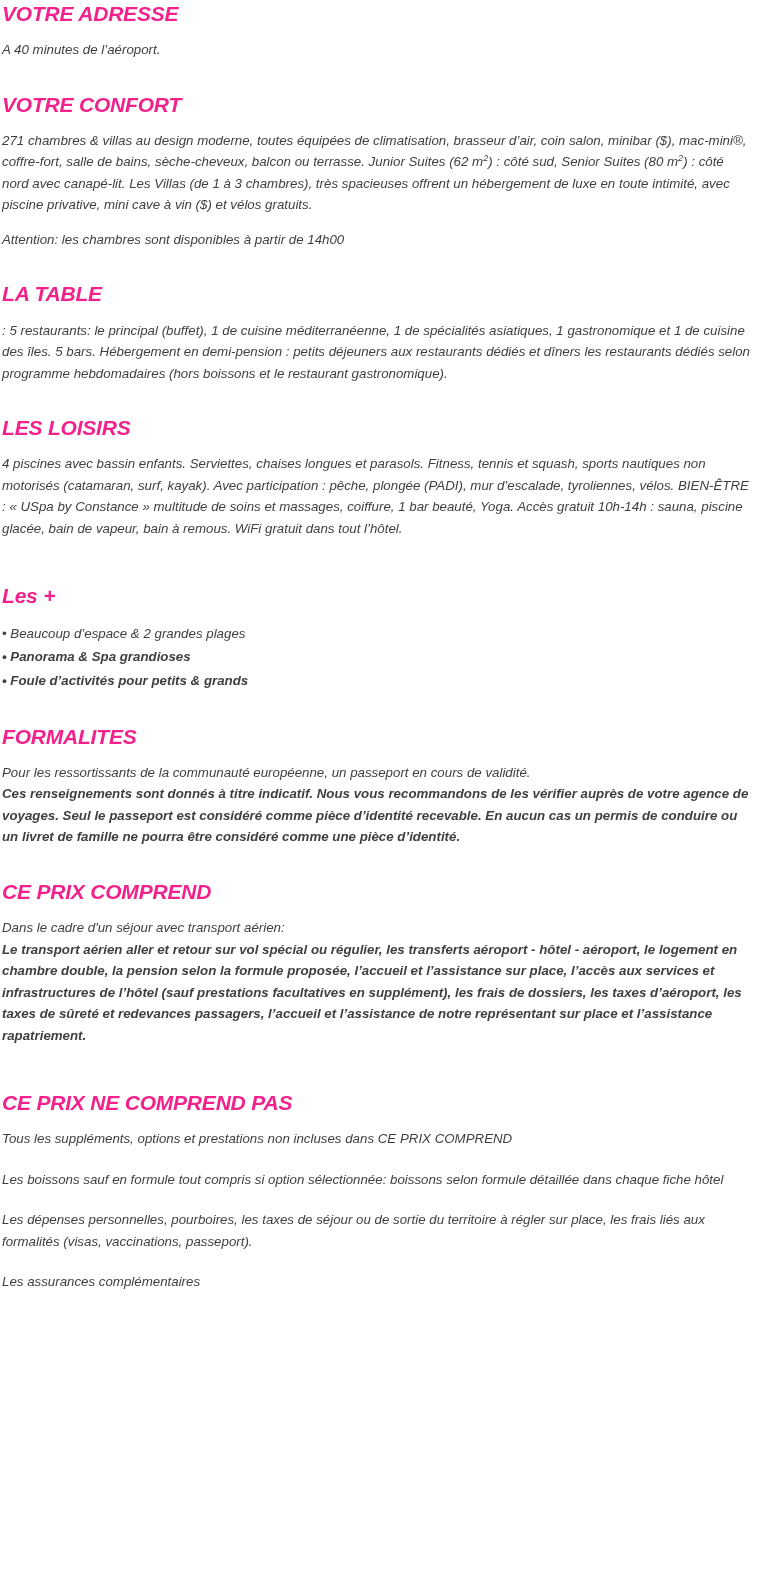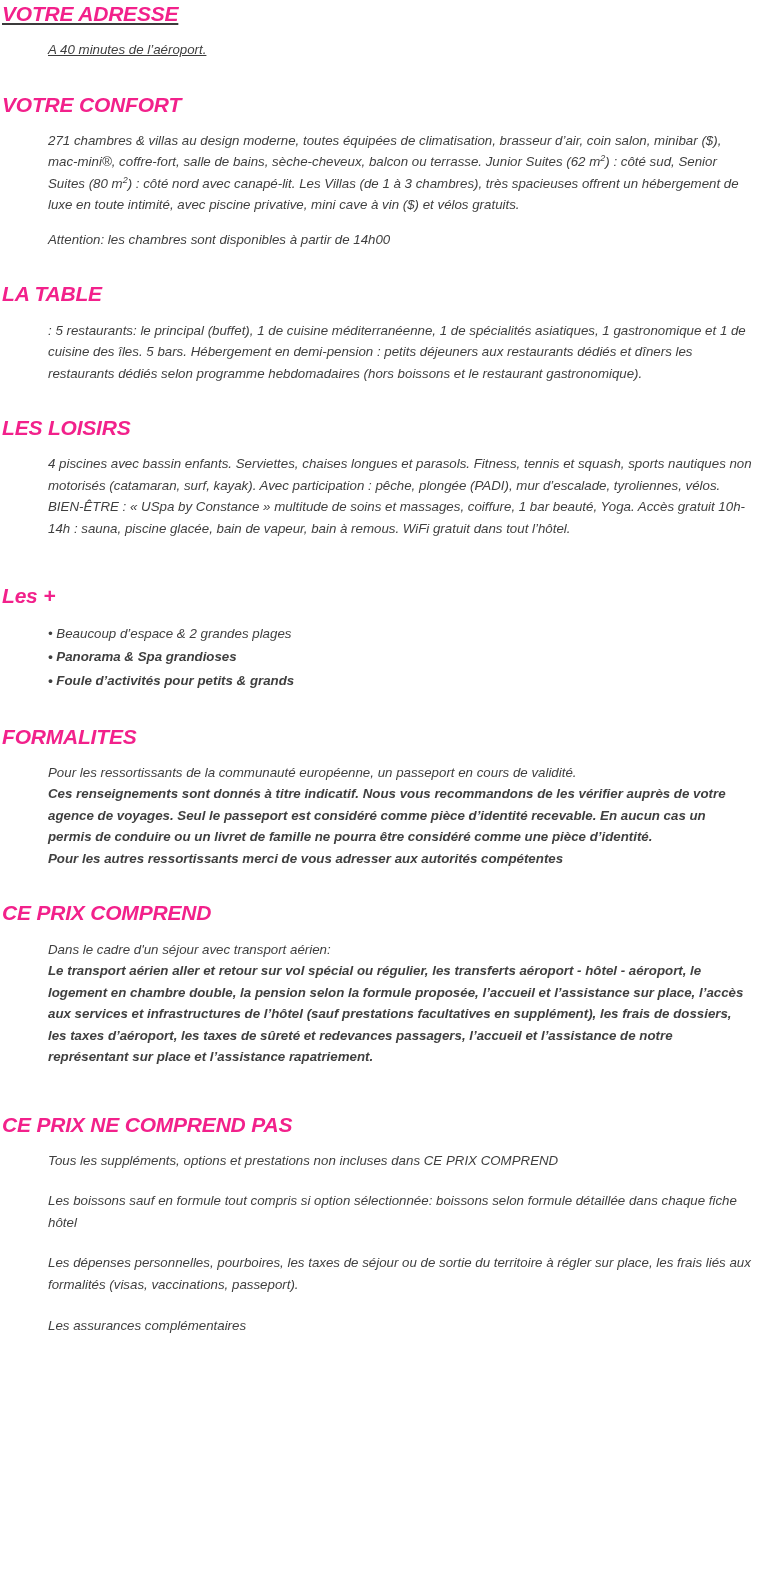"VOTRE ADRESSE" .section.first { text-decoration: underline -> none }
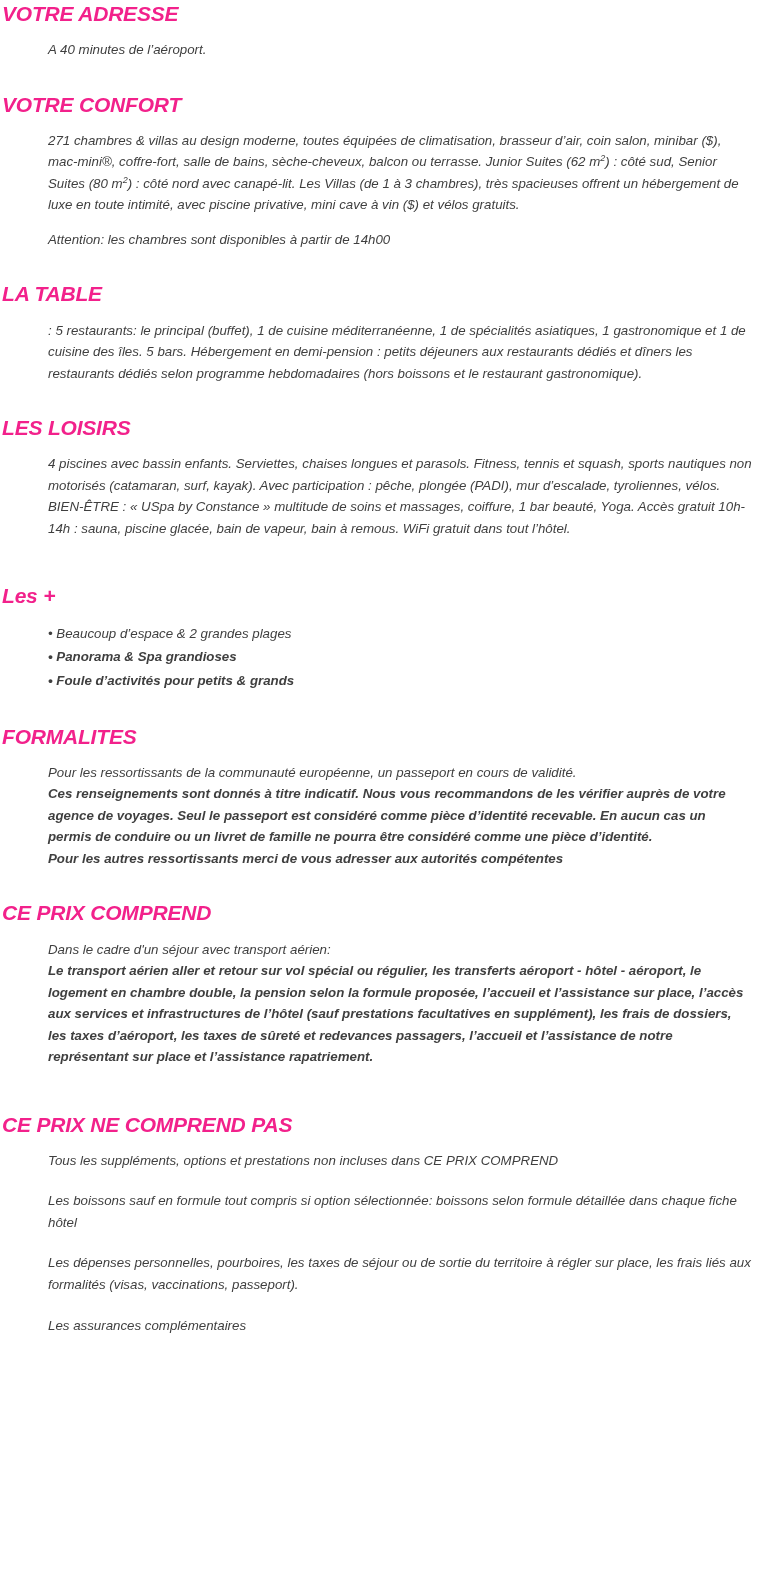"A 40 minutes de l’aéroport." .section-body { margin-left: 46px -> none }
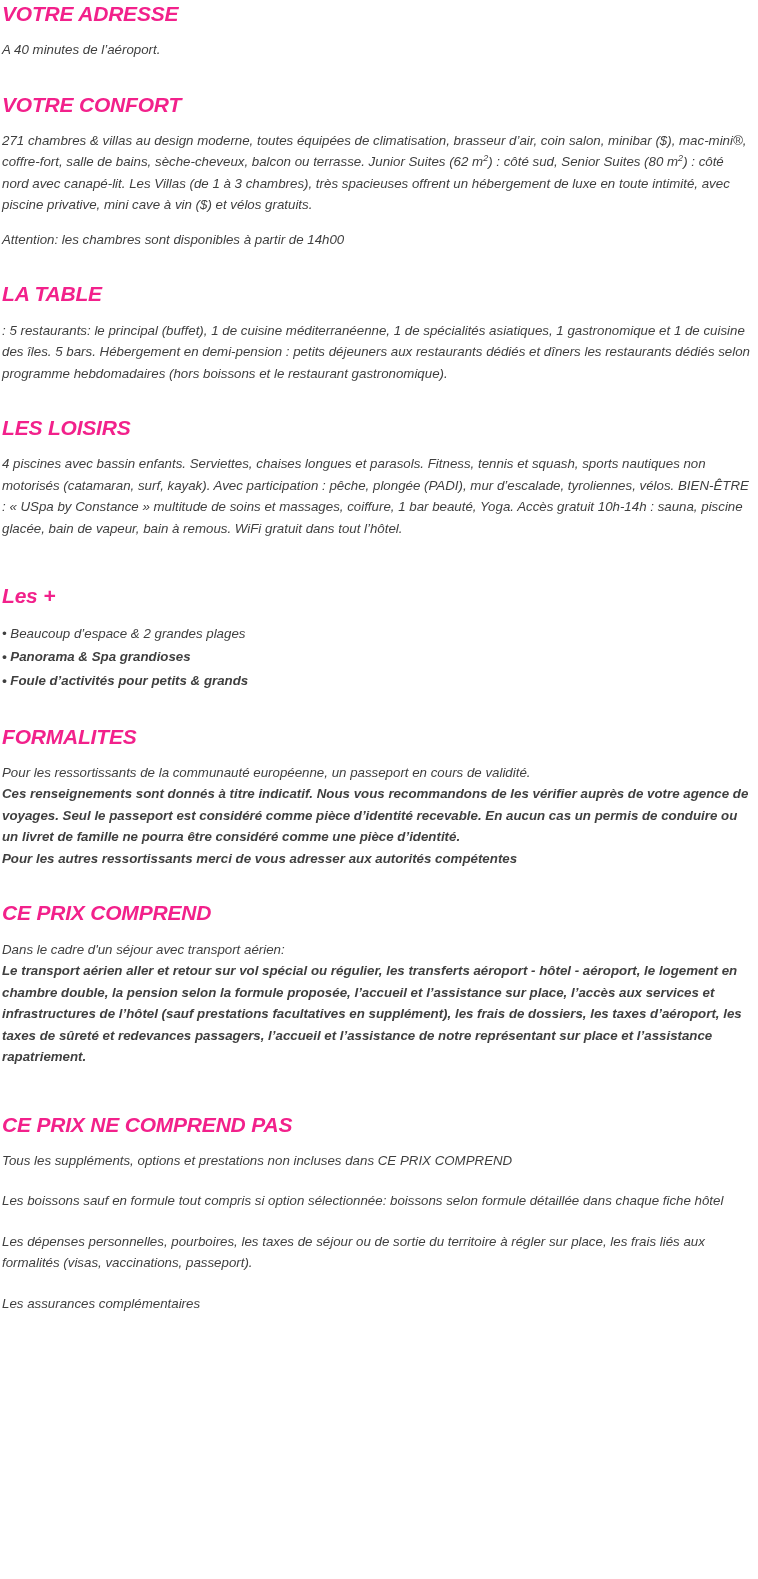"Pour les autres ressortissants merci" p.para { html: <p>Pour les autres ressortissants merci de vous adresser aux autorités compétentes</p> -> none }
